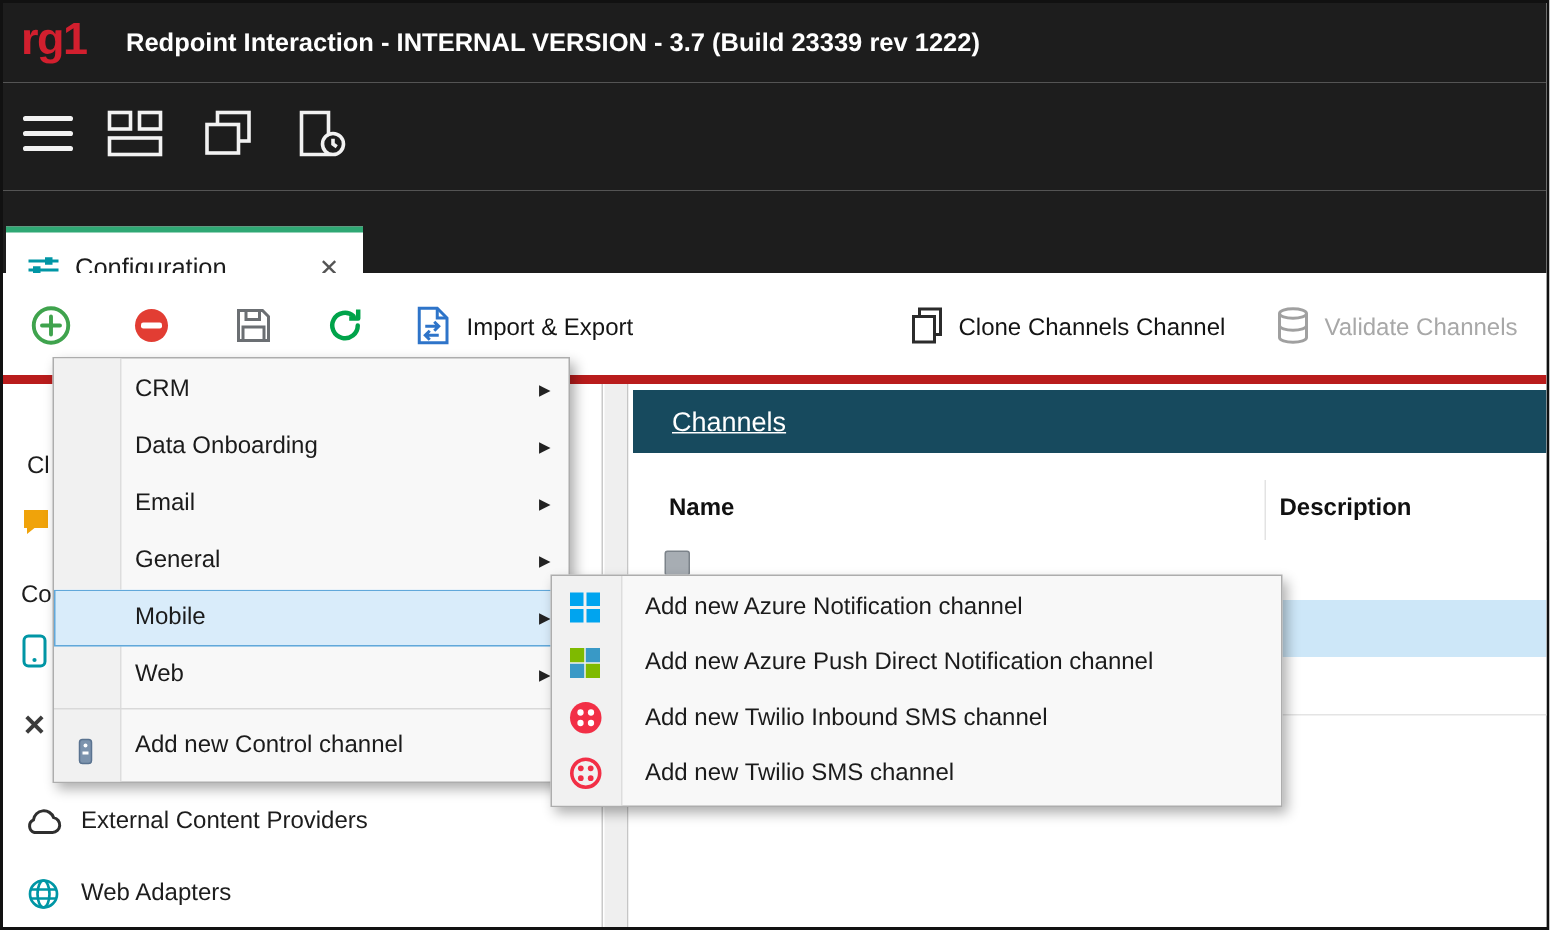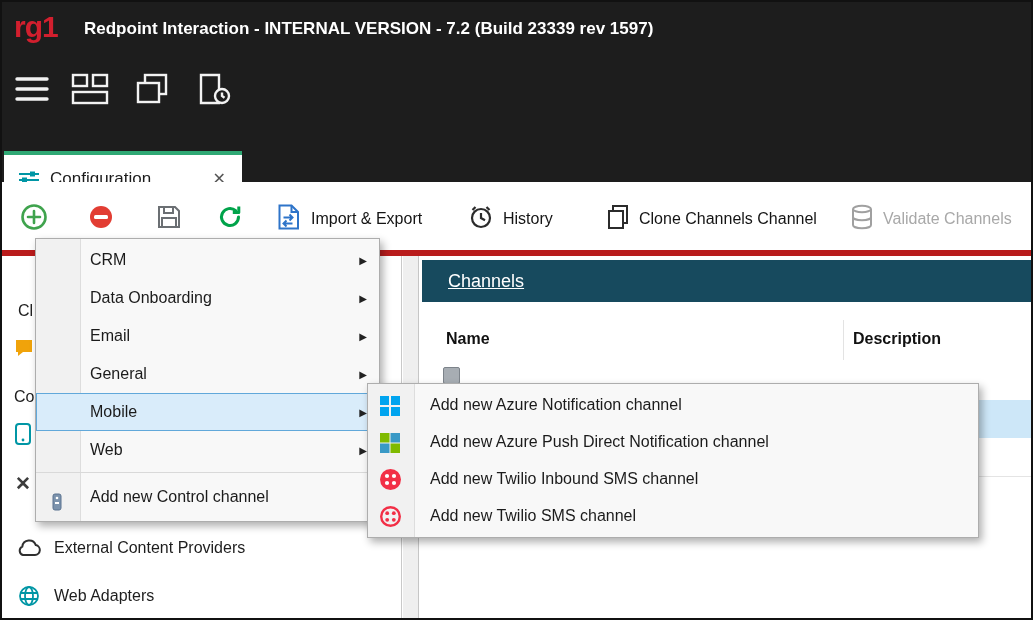"Redpoint Interaction - INTERNAL VERSION" div.window-title { text: 7.2 (Build 23339 rev 1597 -> 3.7 (Build 23339 rev 1222 }
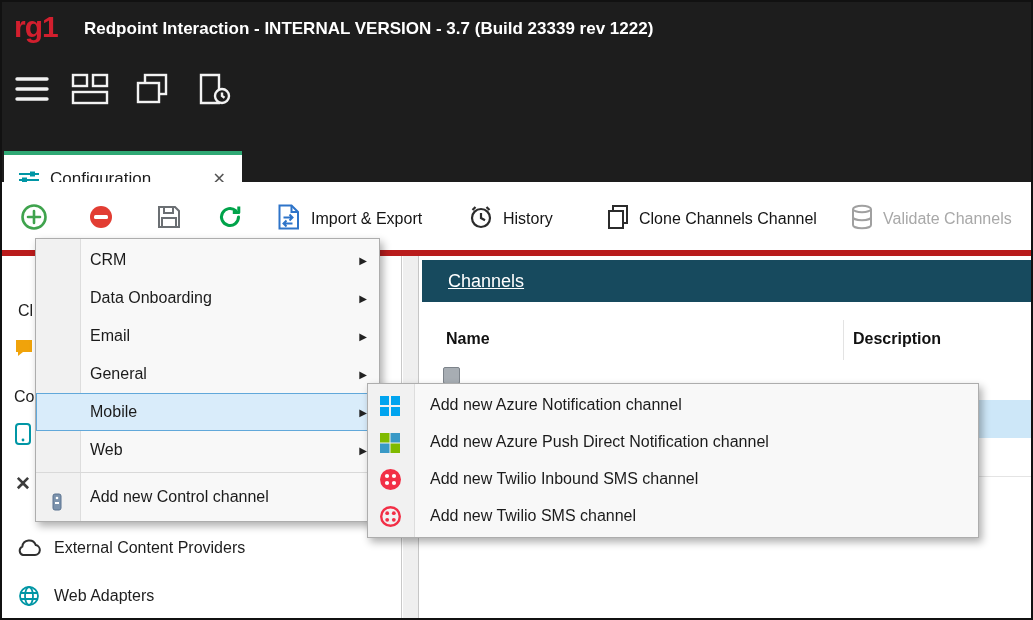"History" div.tbtn { html: <div> <span> <svg> <circle></circle> <path></path> <path></path> </svg> </span> <span>History</span> </div> -> none }
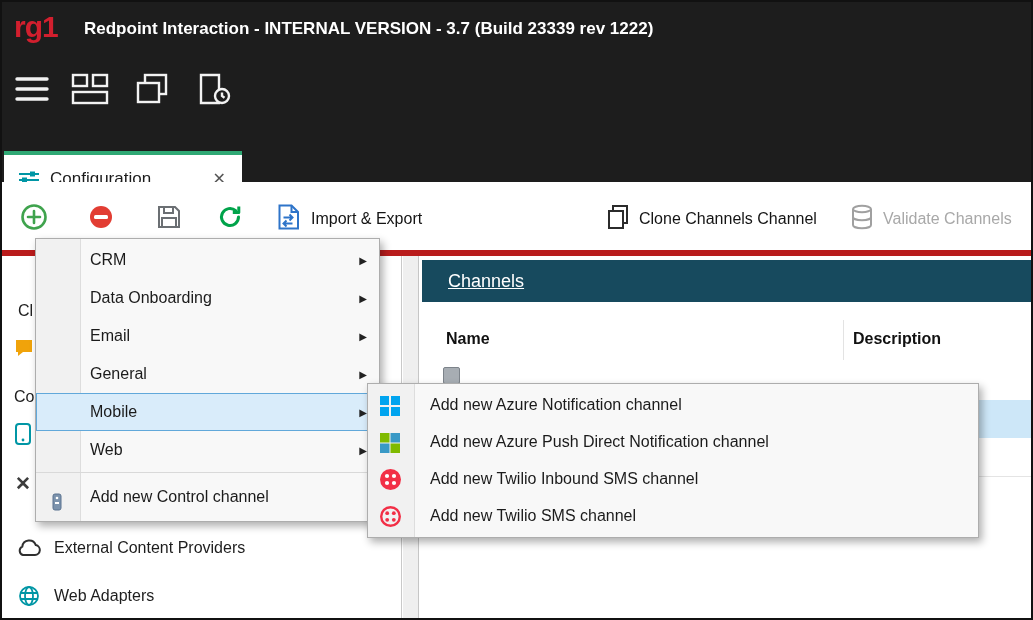"Add new Azure Notification channel" .submenu { width: 612px -> 488px }
